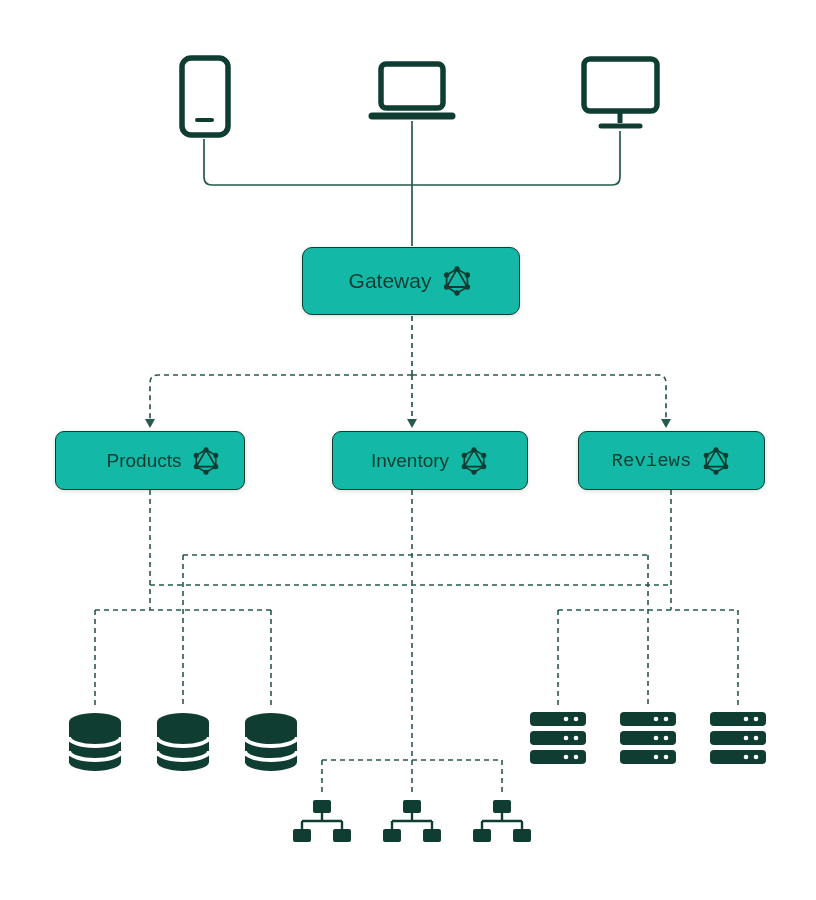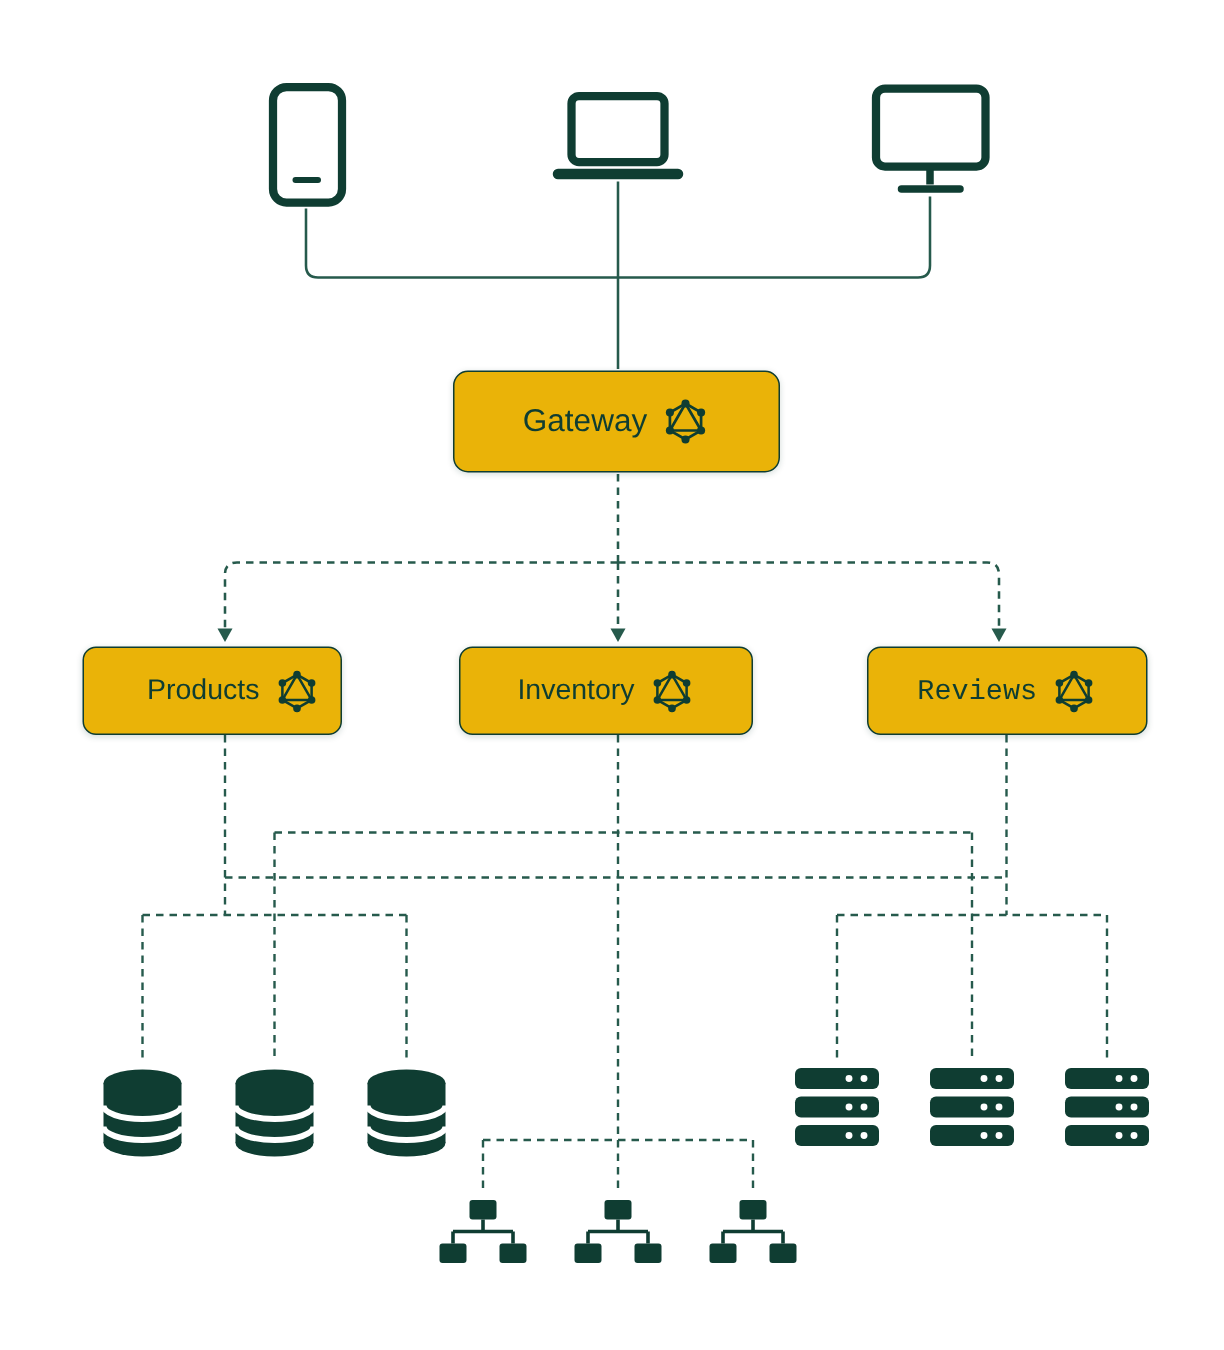"Gateway" .node { background: #eab308 -> #14b8a6 }
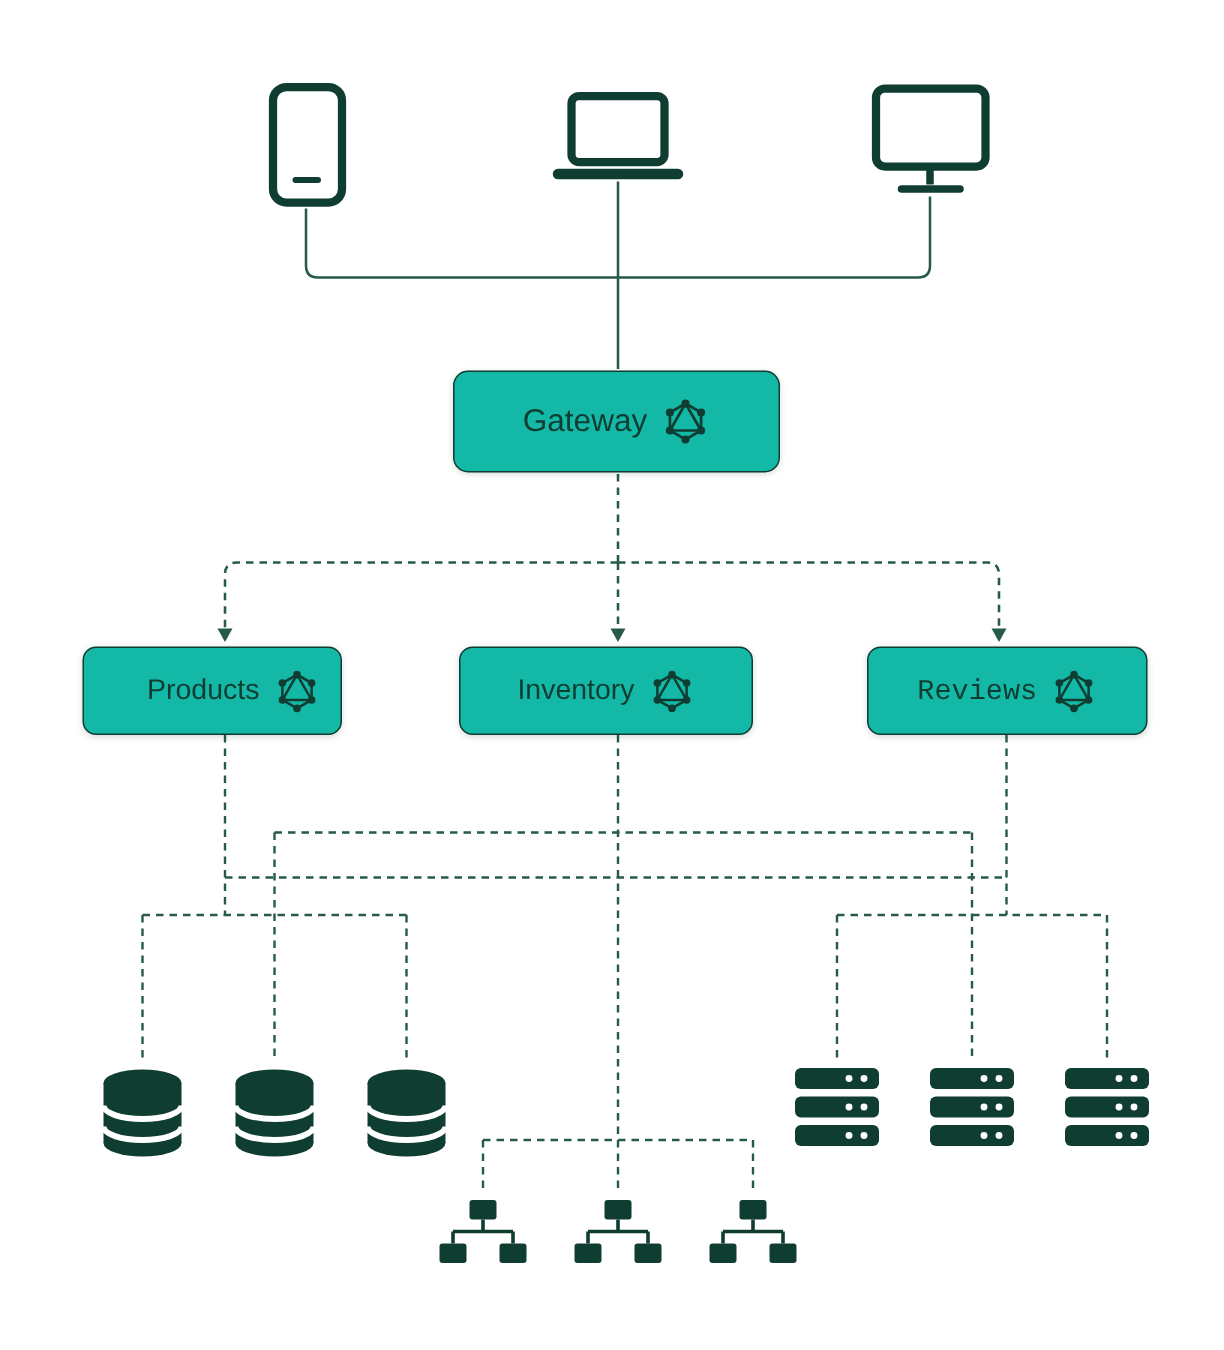"Products" .svc-products { width: 173px -> 190px }
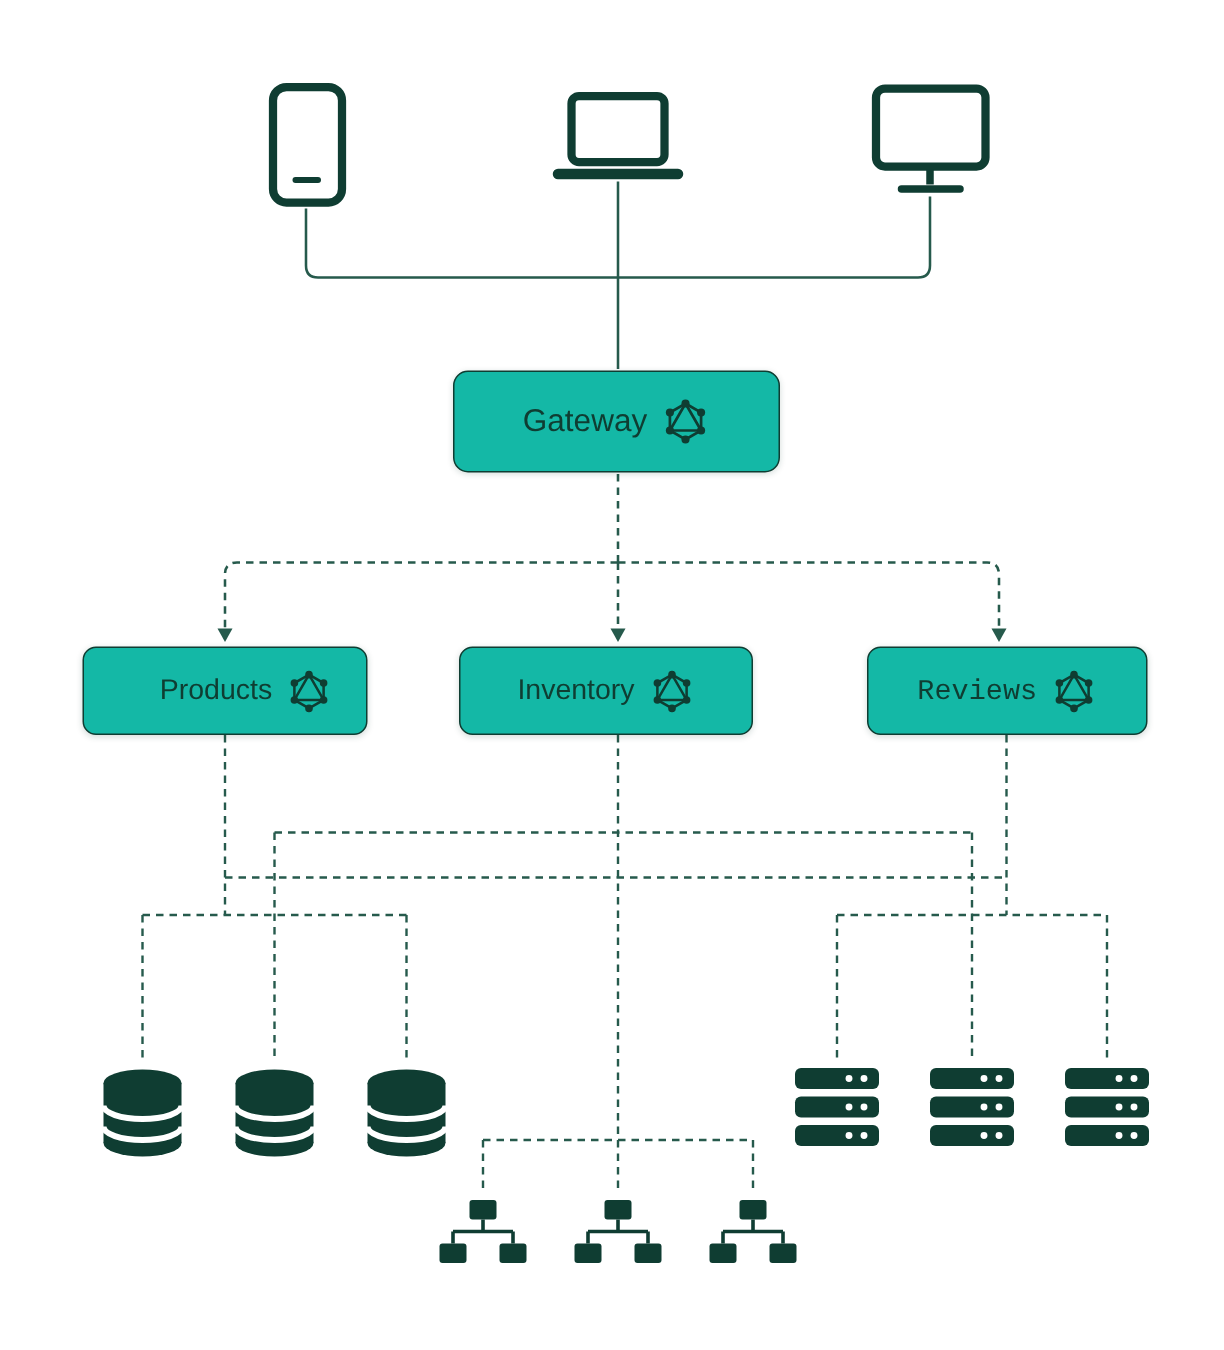"Inventory" .svc-inventory { left: 306px -> 332px }
